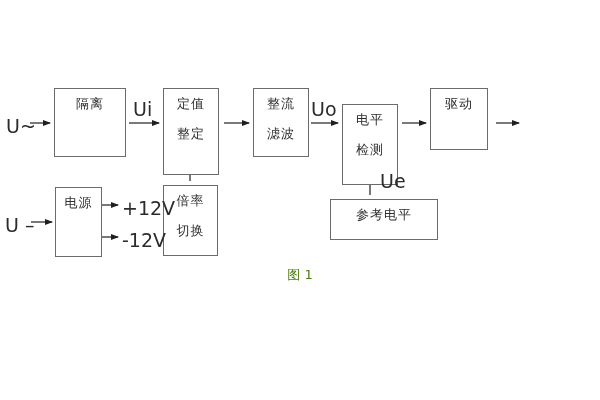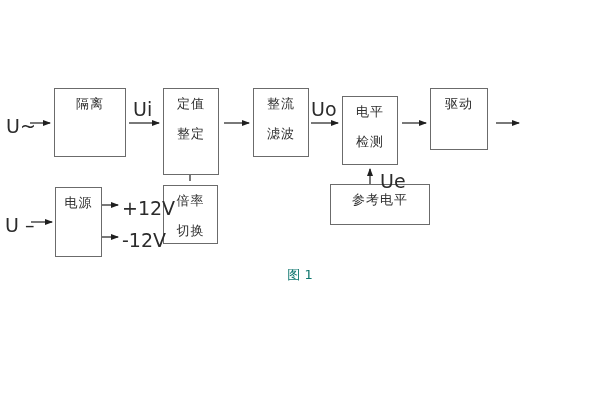"电平" div.block { height: 69px -> 81px; top: 96px -> 104px }
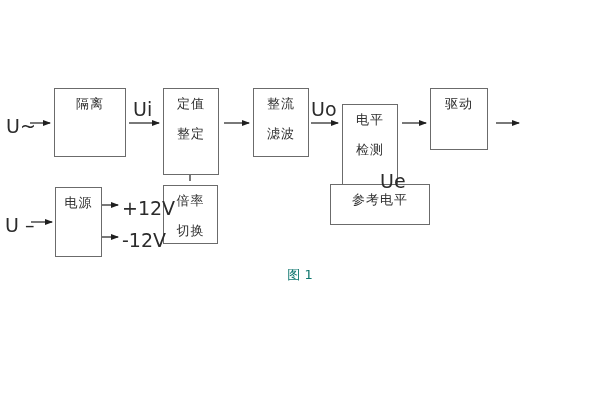"倍率" div.block { height: 59px -> 71px }
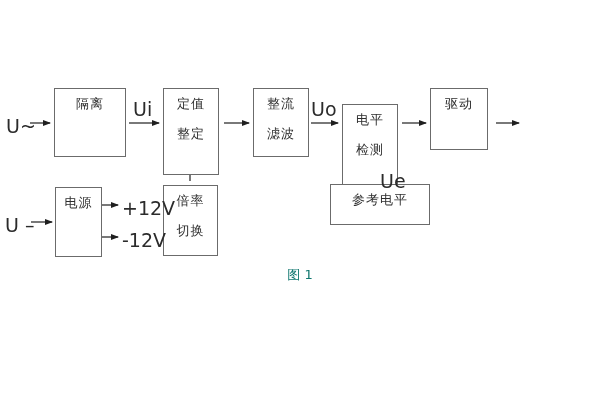"参考电平" div.block { top: 184px -> 199px; width: 100px -> 108px }
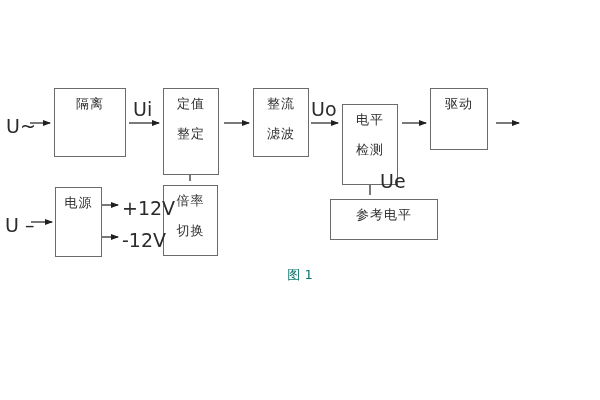"图 1" .caption { color: #0f766e -> #4d7c0f }
